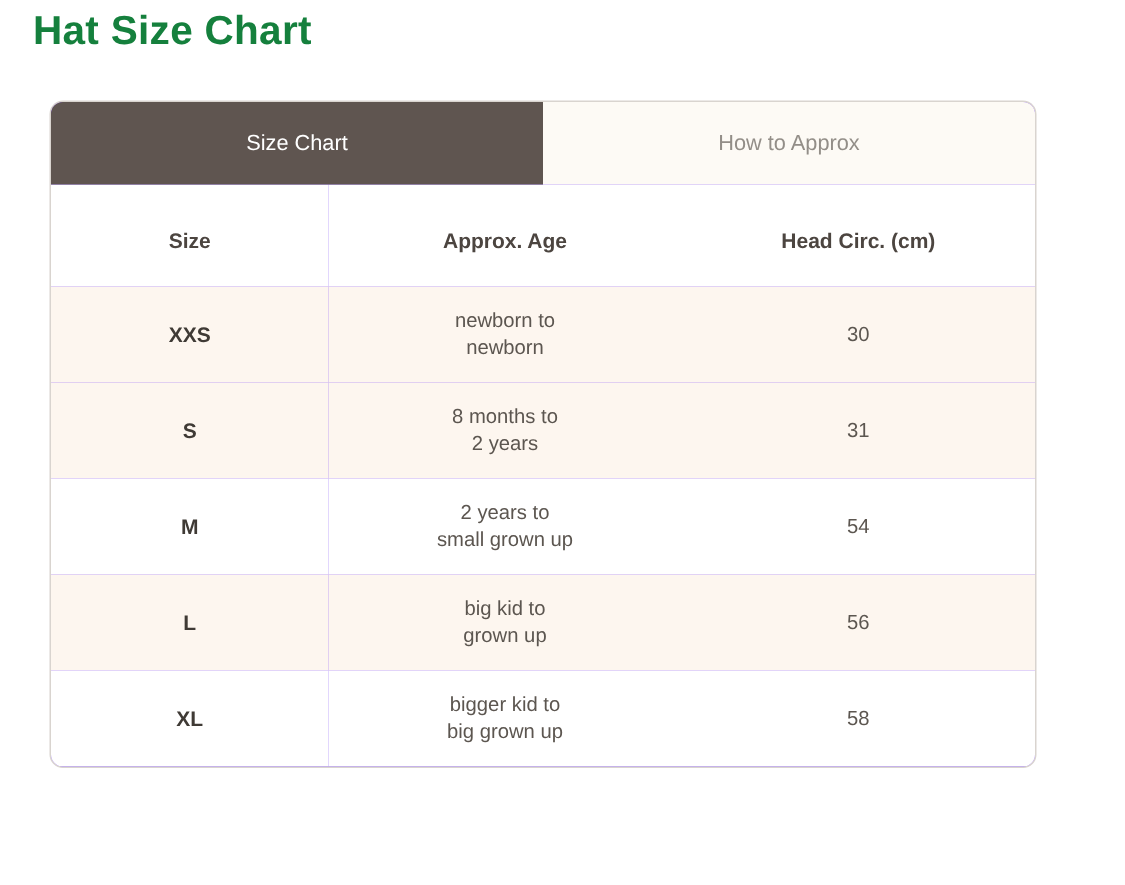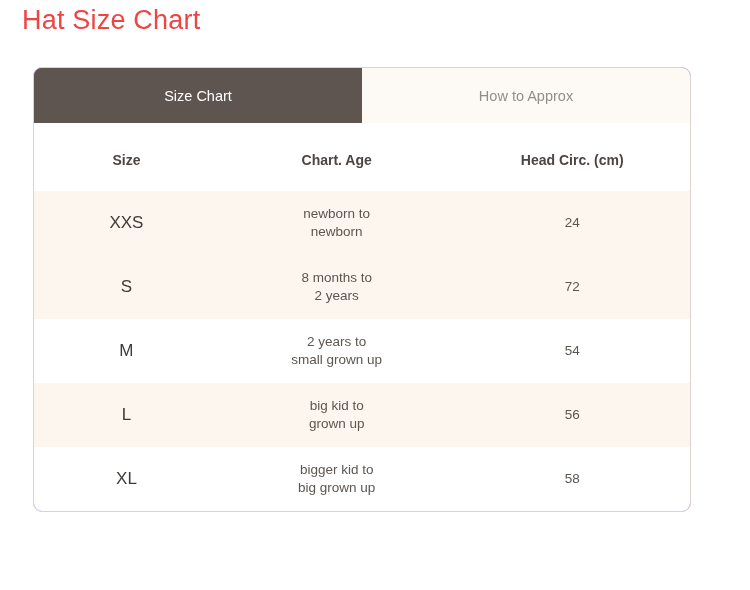"Hat Size Chart" .page-title { color: #ef4444 -> #15803d; font-weight: 400 -> 700 }
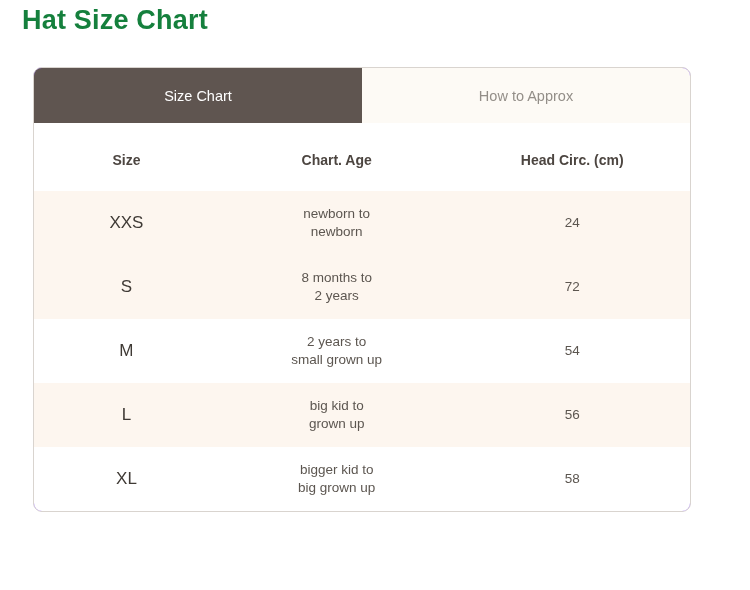"Chart. Age" th.col-age { text: Chart -> Approx }
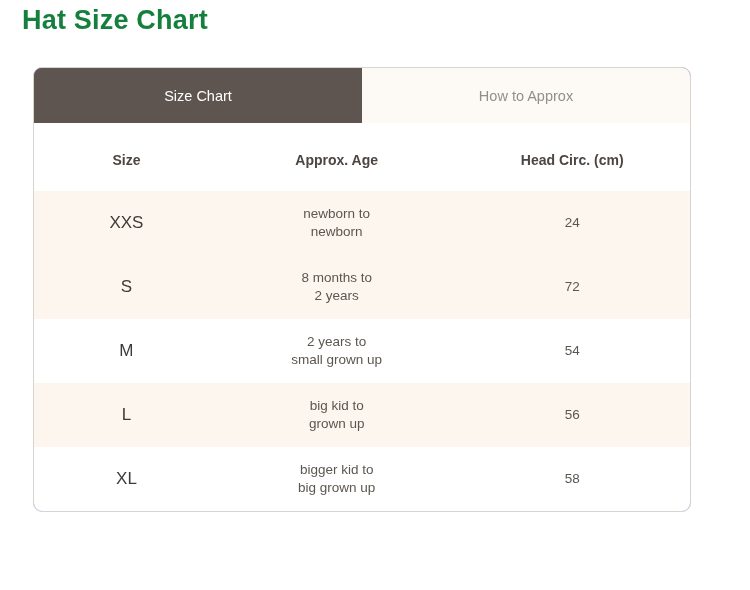"XXS" .table td.size-cell { font-size: 17px -> 14px; font-weight: normal -> bold }
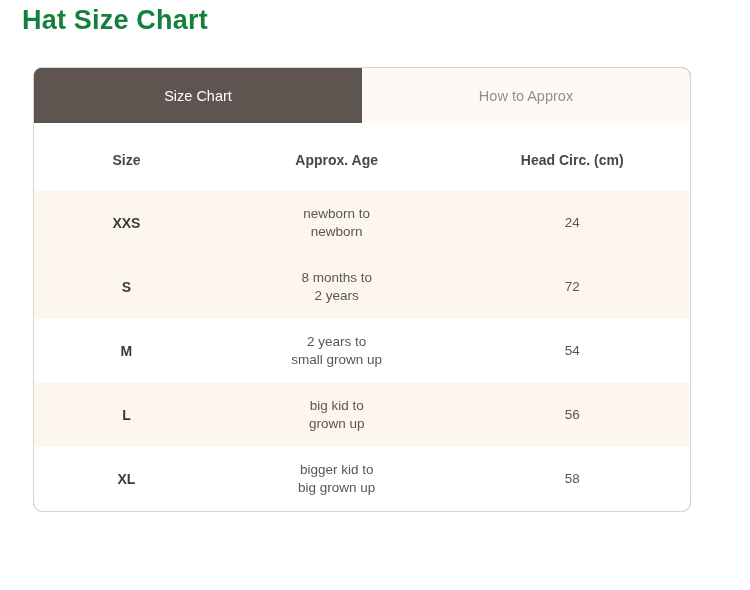"24" td { text: 24 -> 30 }
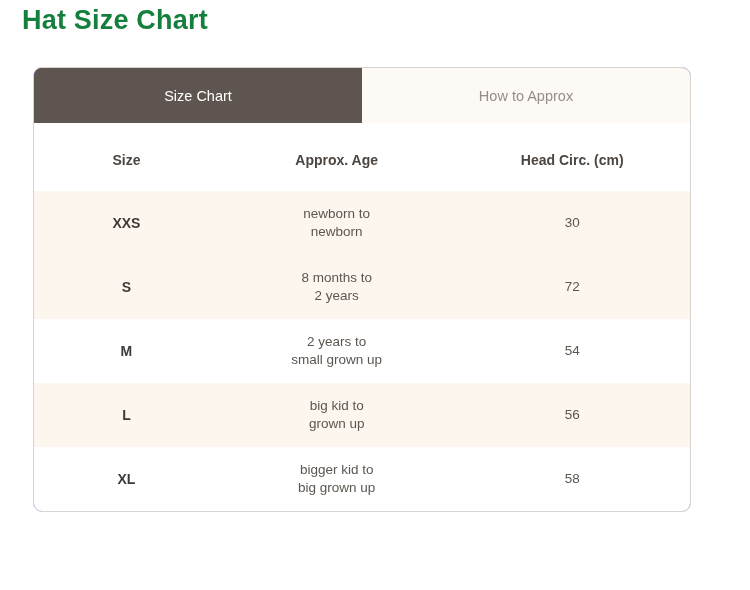"72" td { text: 72 -> 31 }
